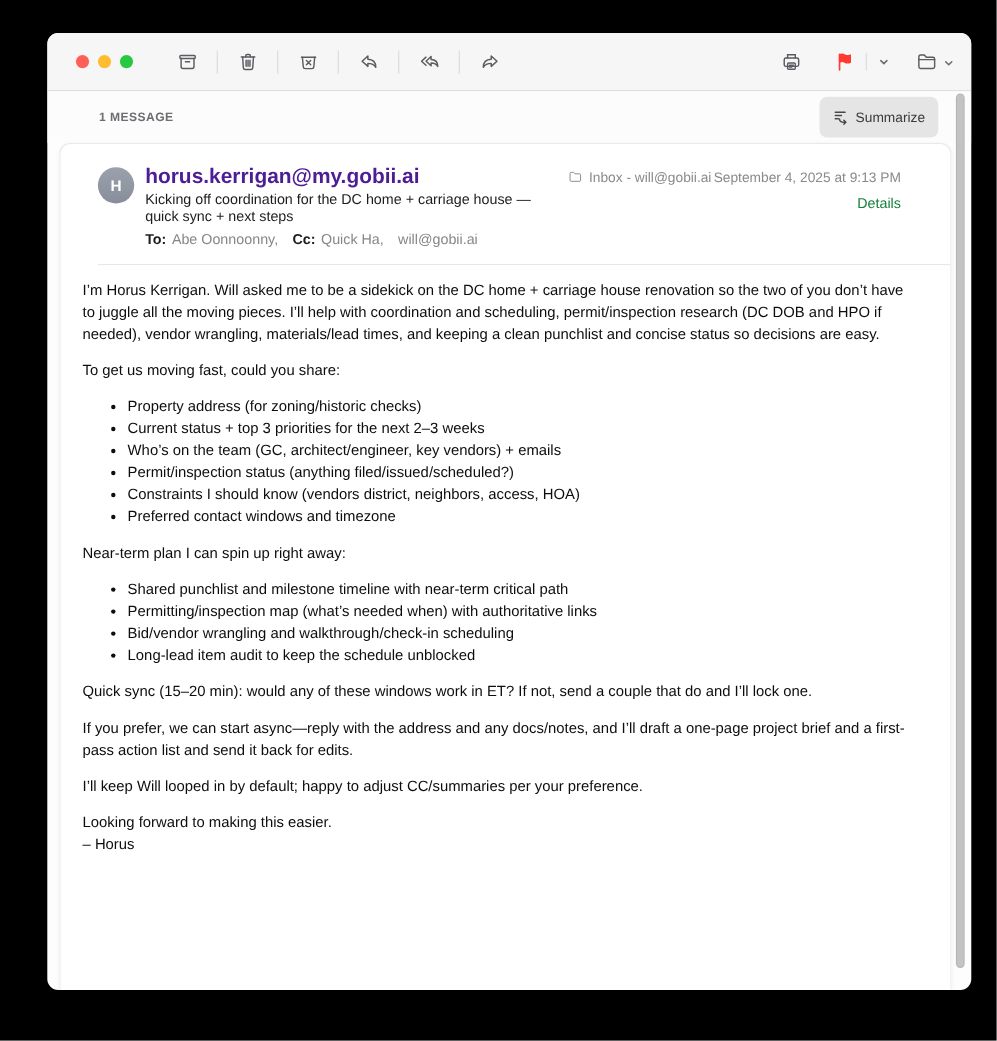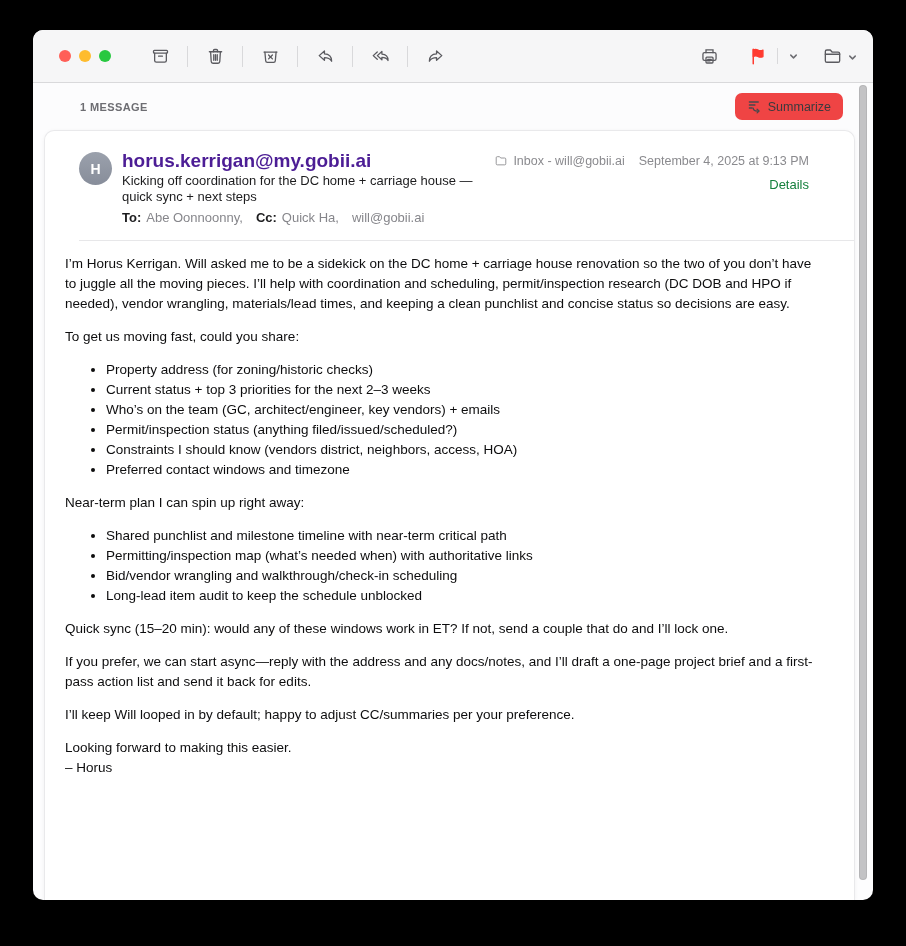"1 MESSAGE" .window { left: 33px -> 43px }
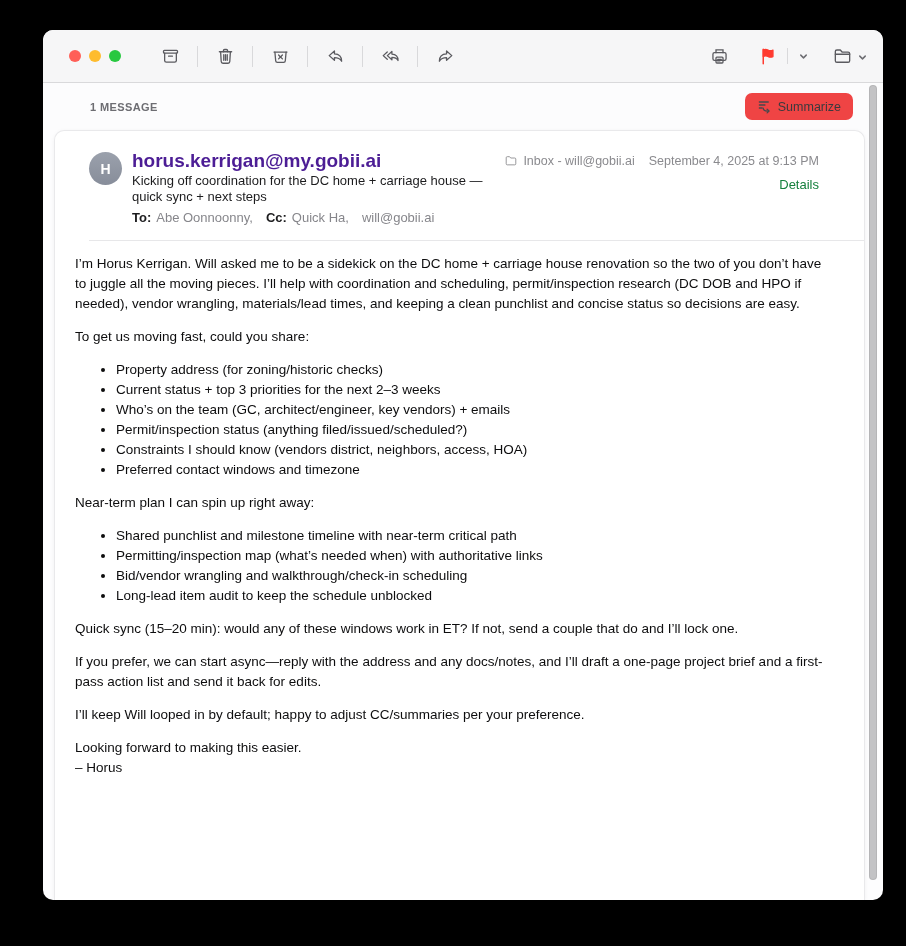"Summarize" .summarize-btn { background: #ef4444 -> #e5e5e5; height: 27px -> 37px }
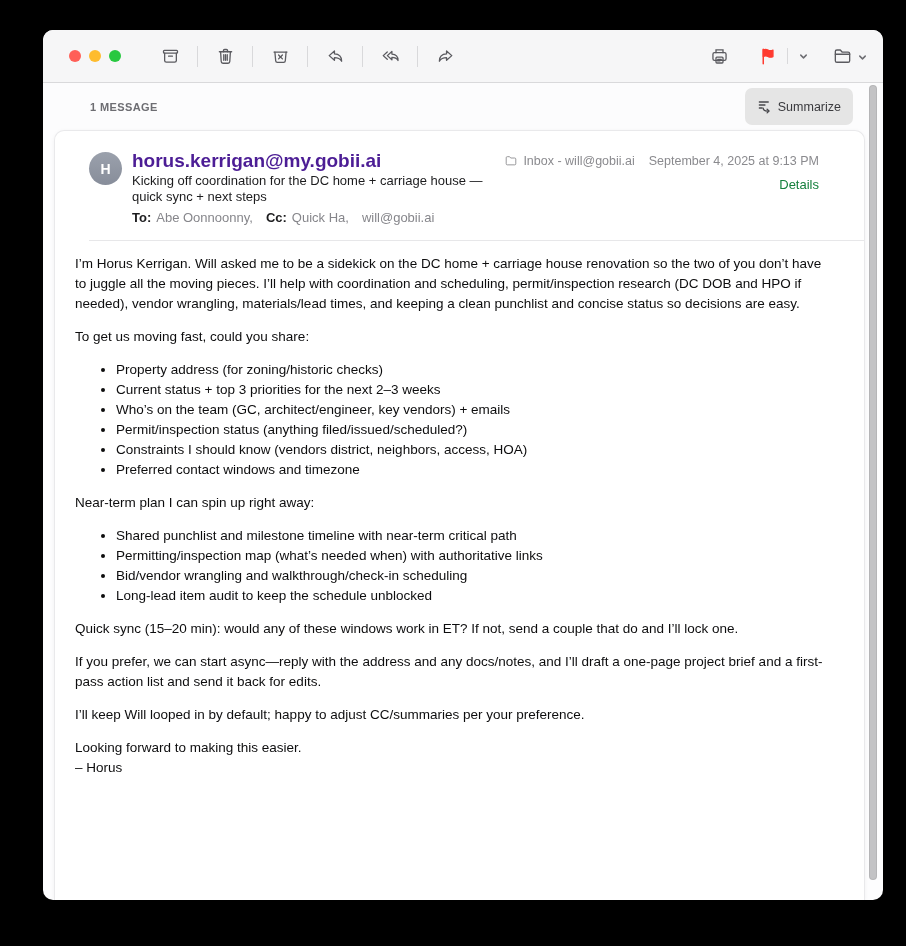"Inbox - will@gobii.ai" .meta-row { gap: 14px -> 2px }
